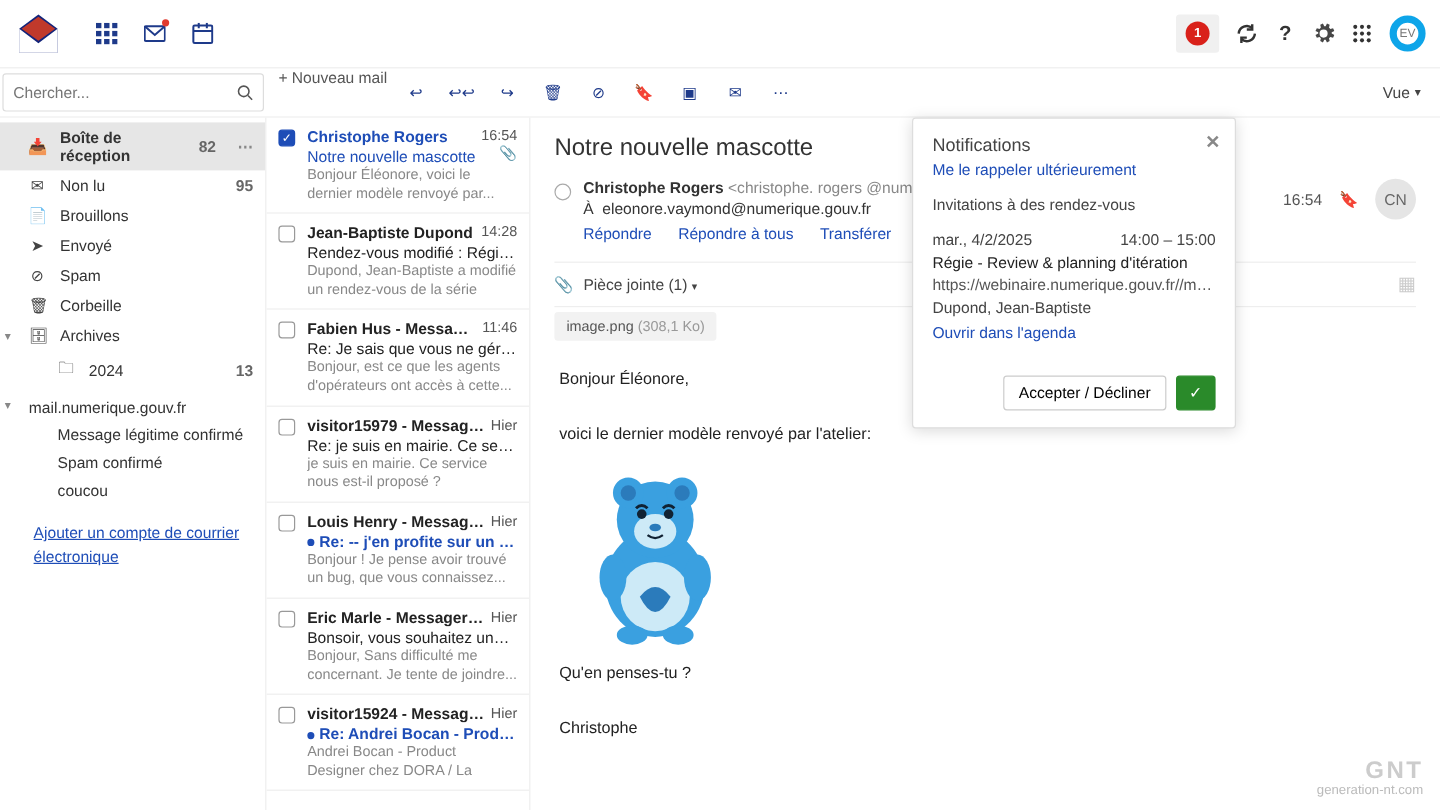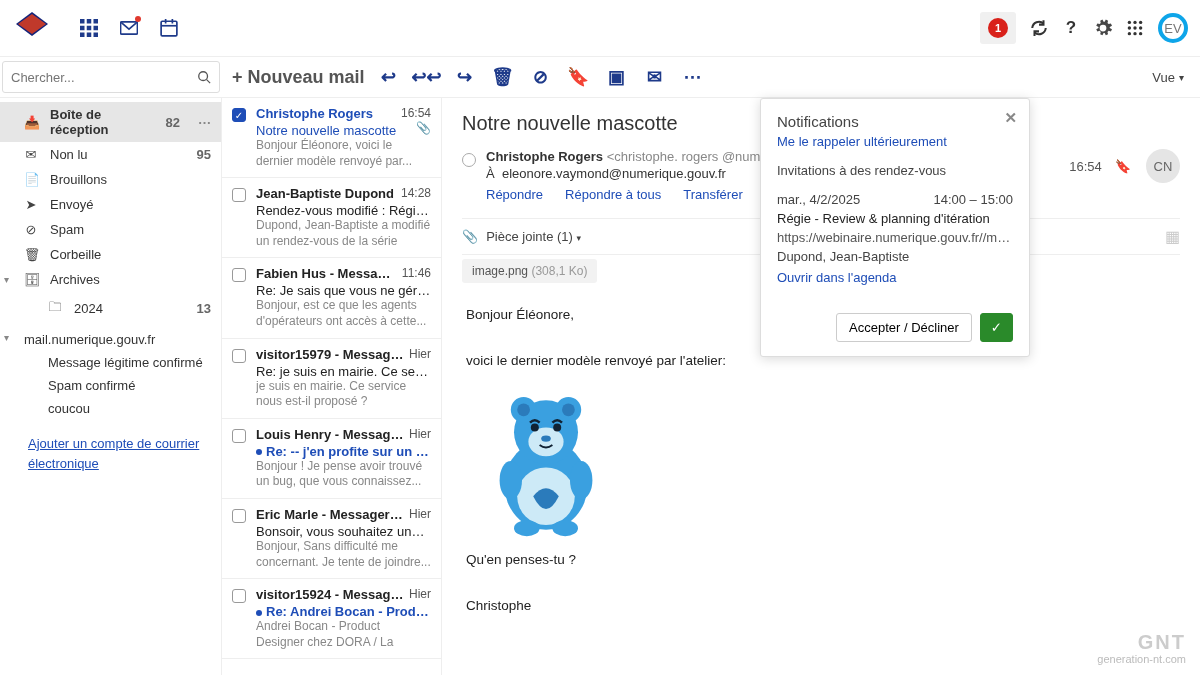"EV" .avatar-badge { border: 4px solid #0ea5e9 -> 6px solid #0ea5e9; font-size: 13px -> 10px }
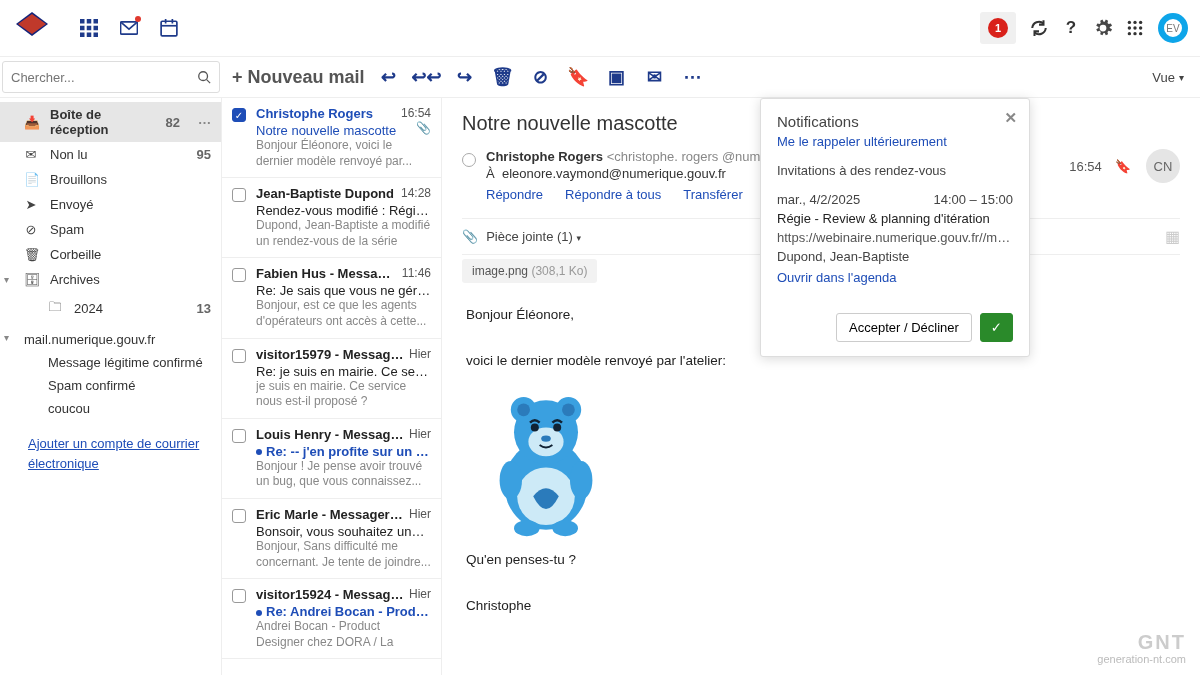"+ Nouveau mail" .compose-wrap { align-items: center -> none; font-size: 18px -> 13px; font-weight: bold -> none }
